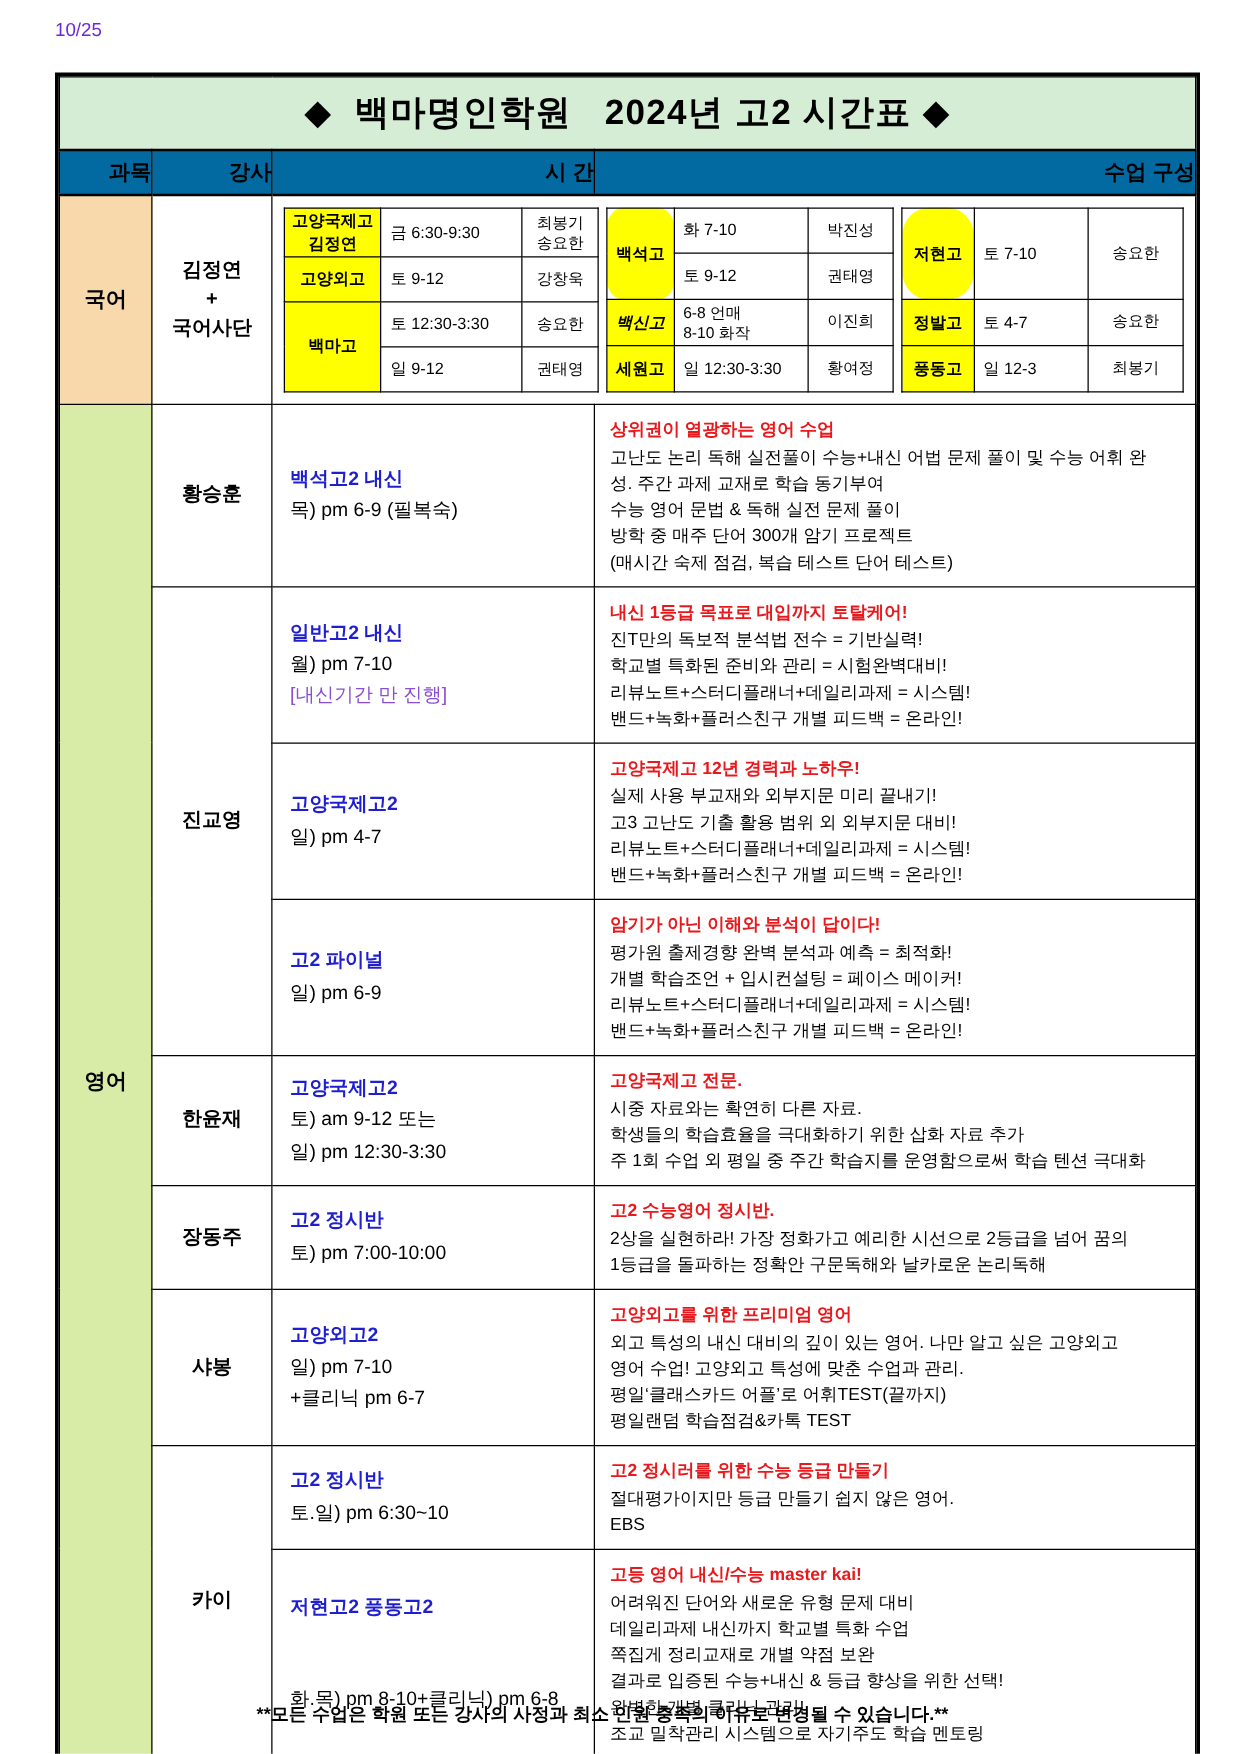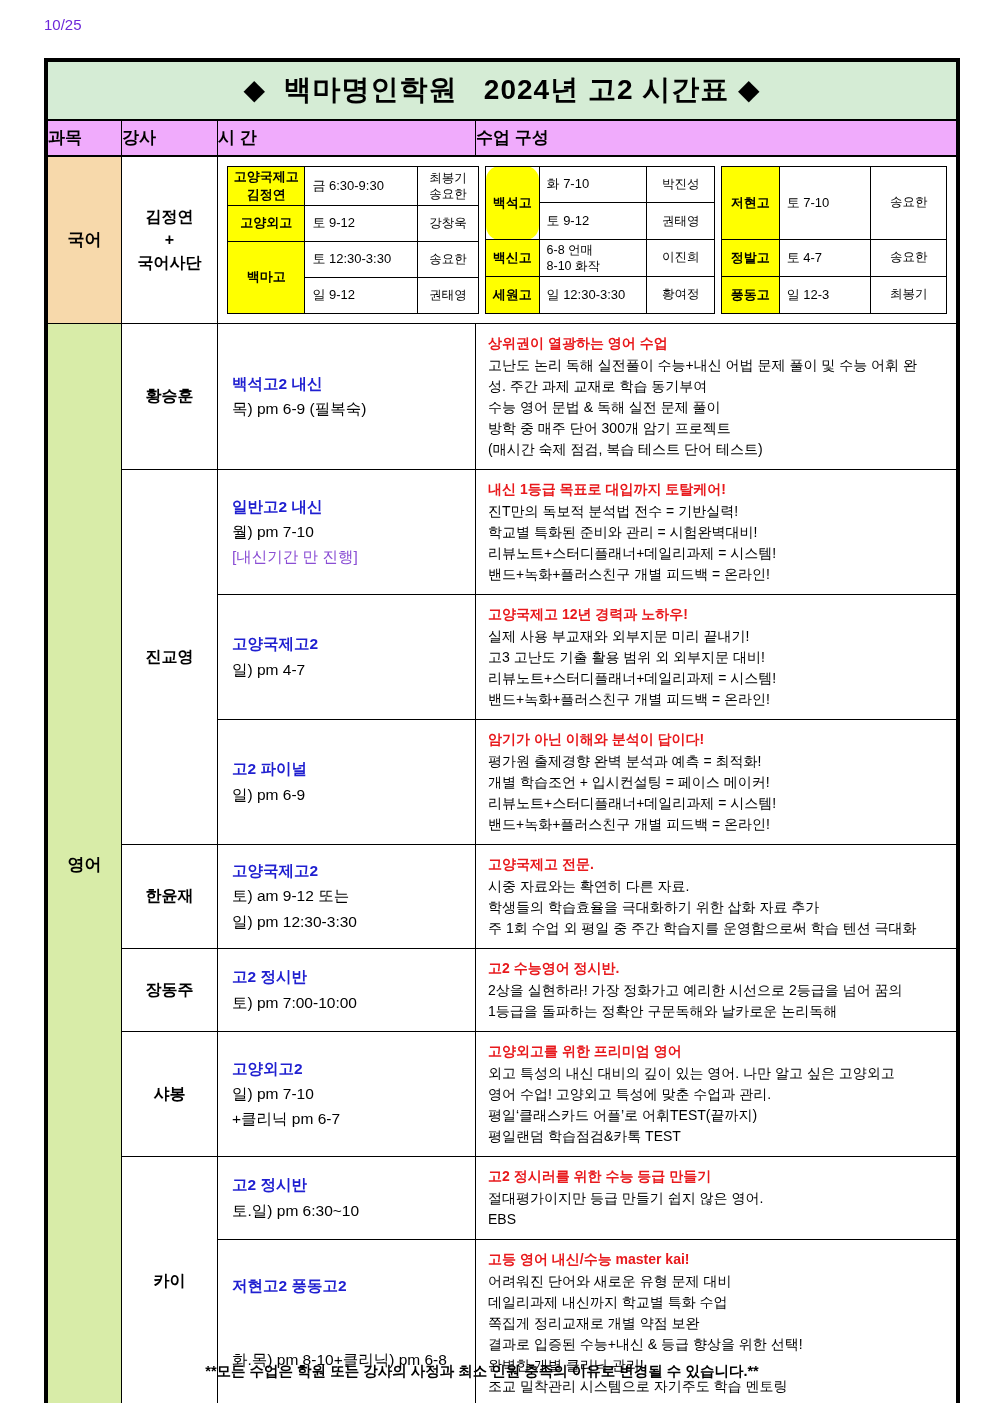"과목" .hdr td { background: #f0abfc -> #0369a1; text-align: left -> right }
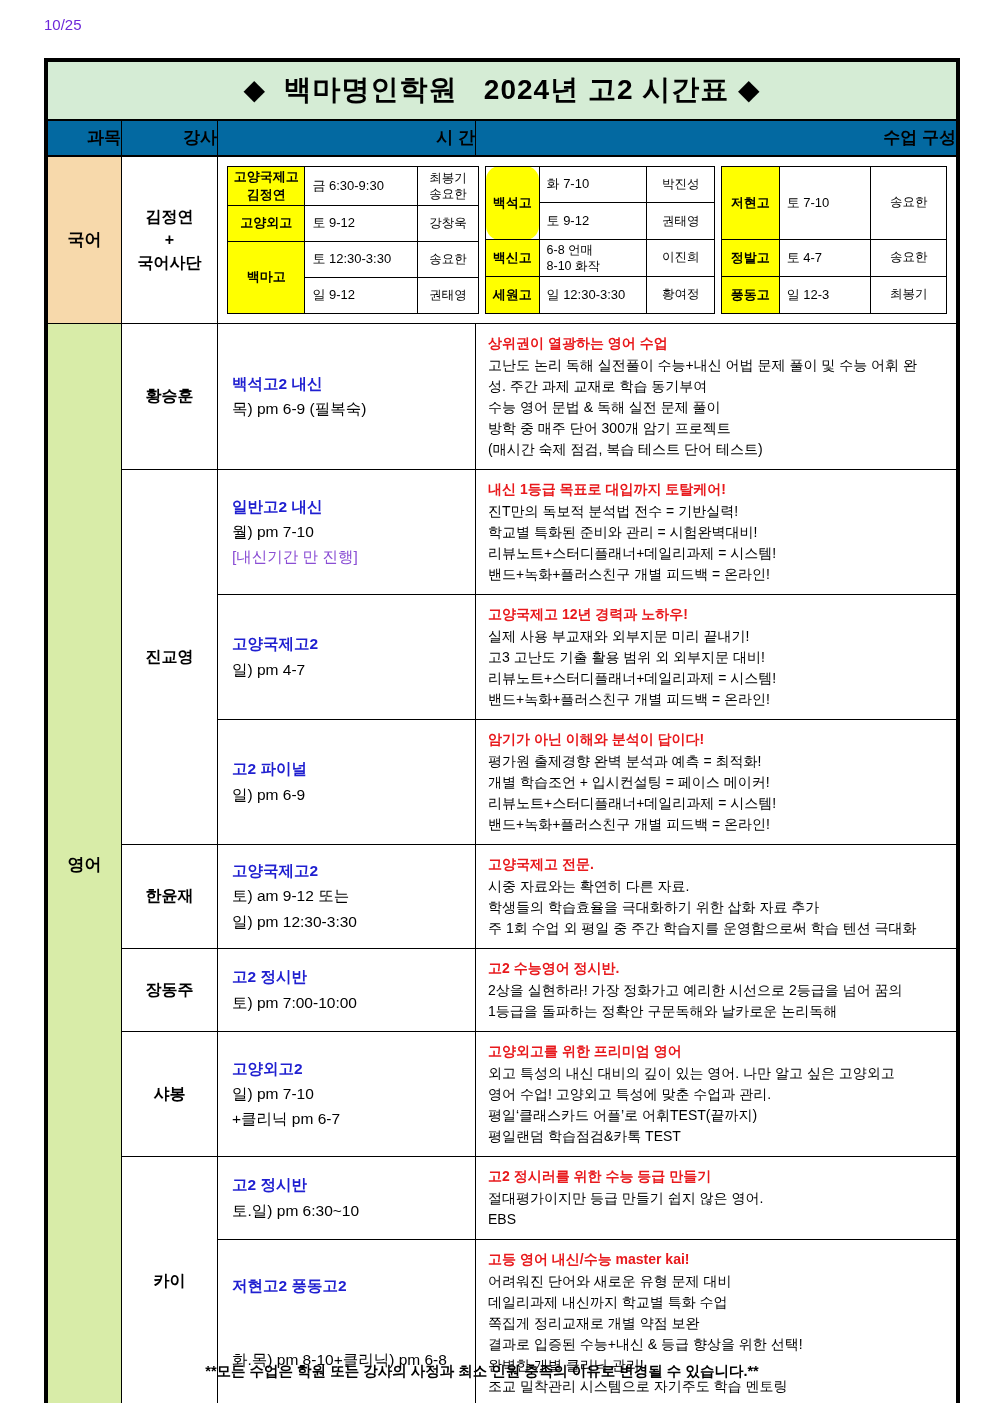"저현고" td.school { border-radius: none -> 22px }
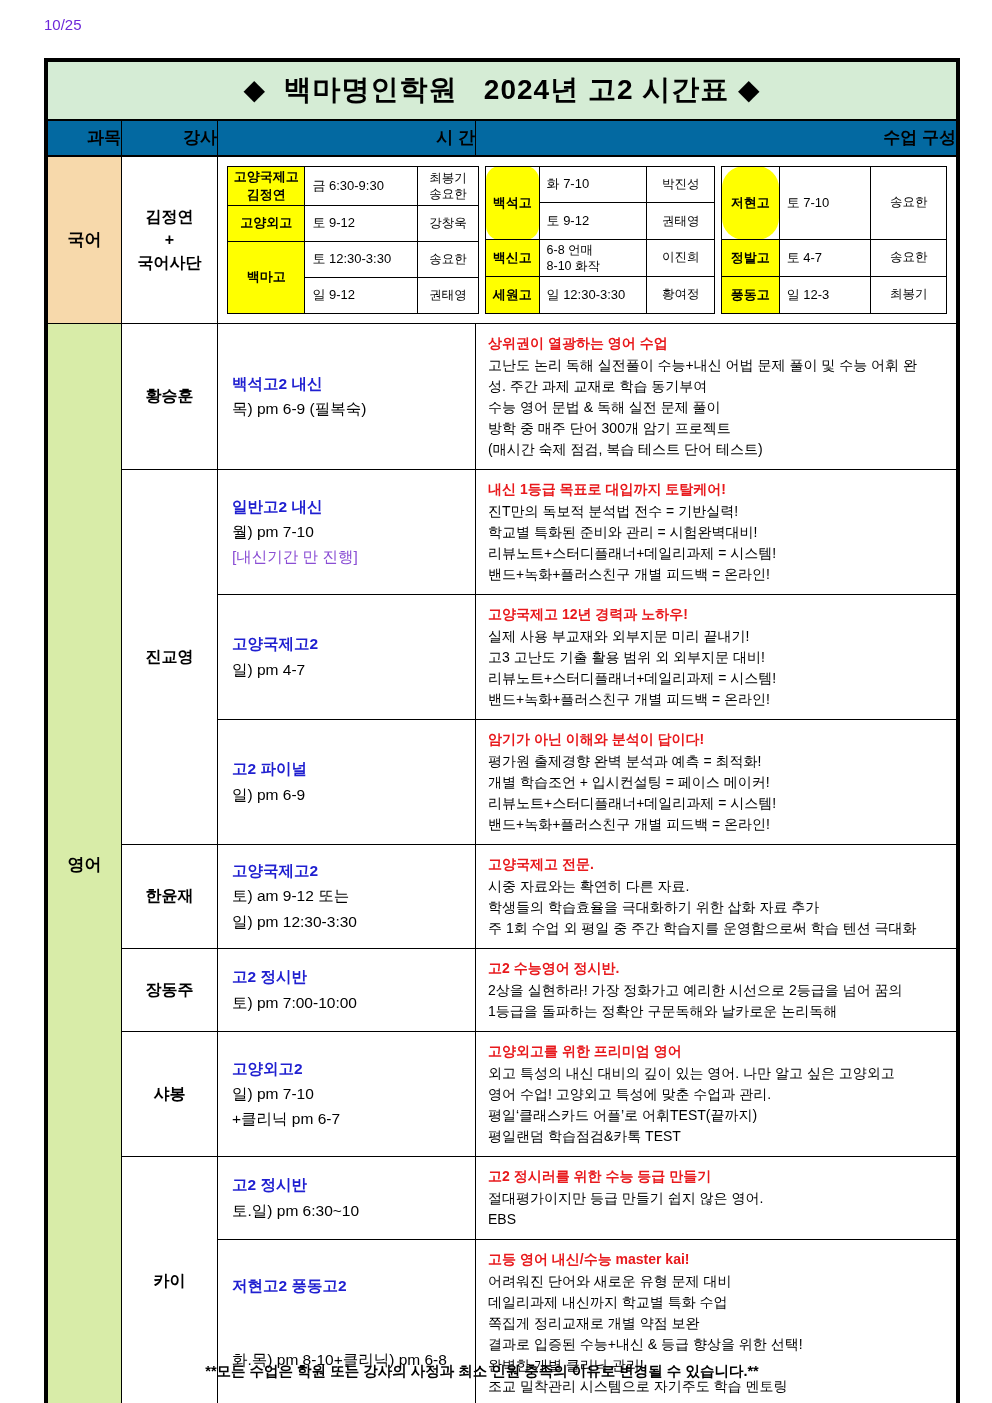"백신고" td.school { font-style: none -> italic }
